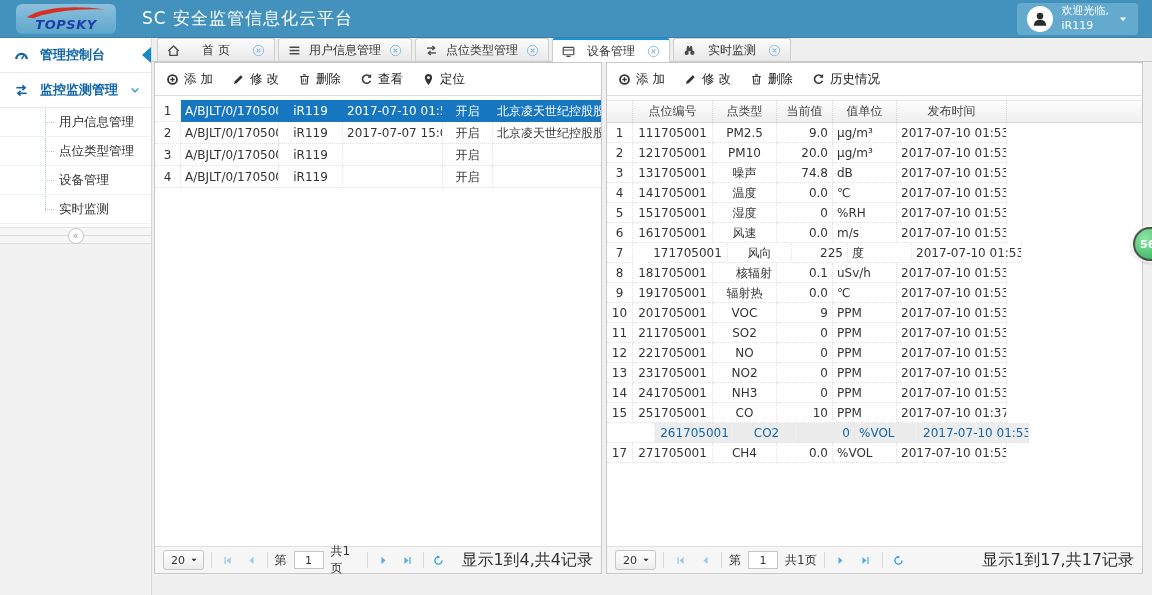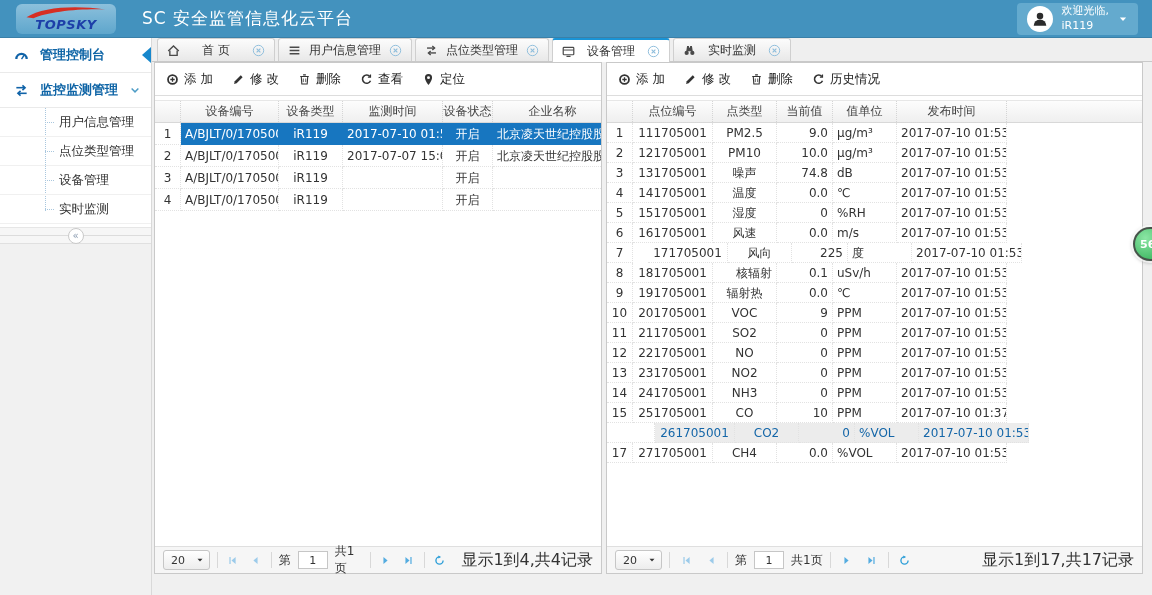"设备编号" div.thead { html: <div> <span></span> <span>设备编号</span> <span>设备类型</span> <span>监测时间</span> <span>设备状态</span> <span>企业名称</span> </div> -> none }
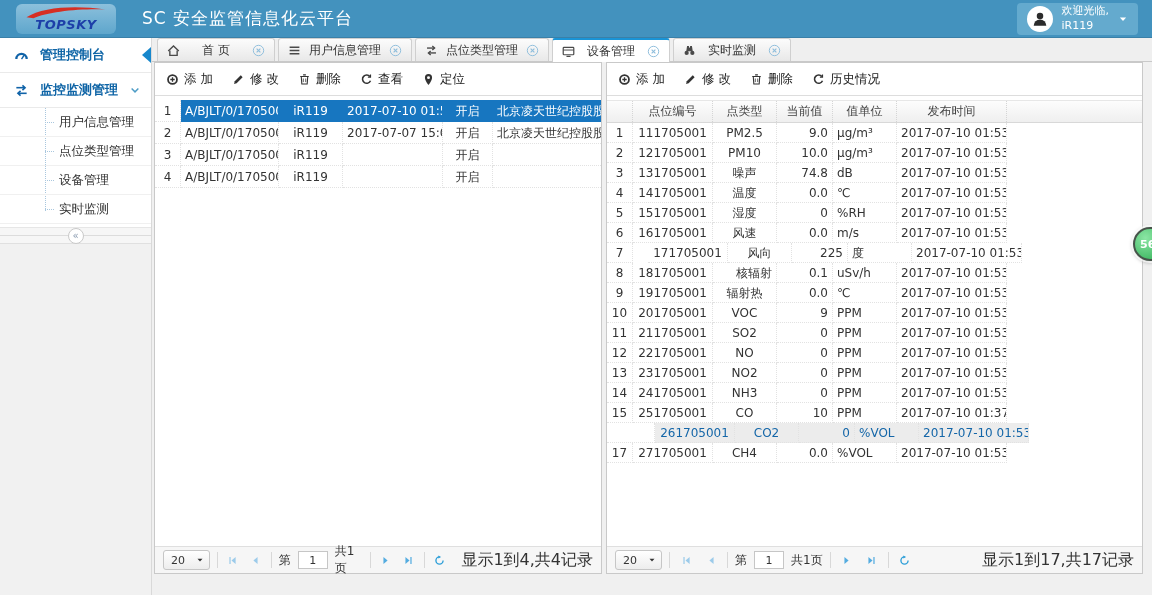"10.0" span.td { text: 10.0 -> 20.0 }
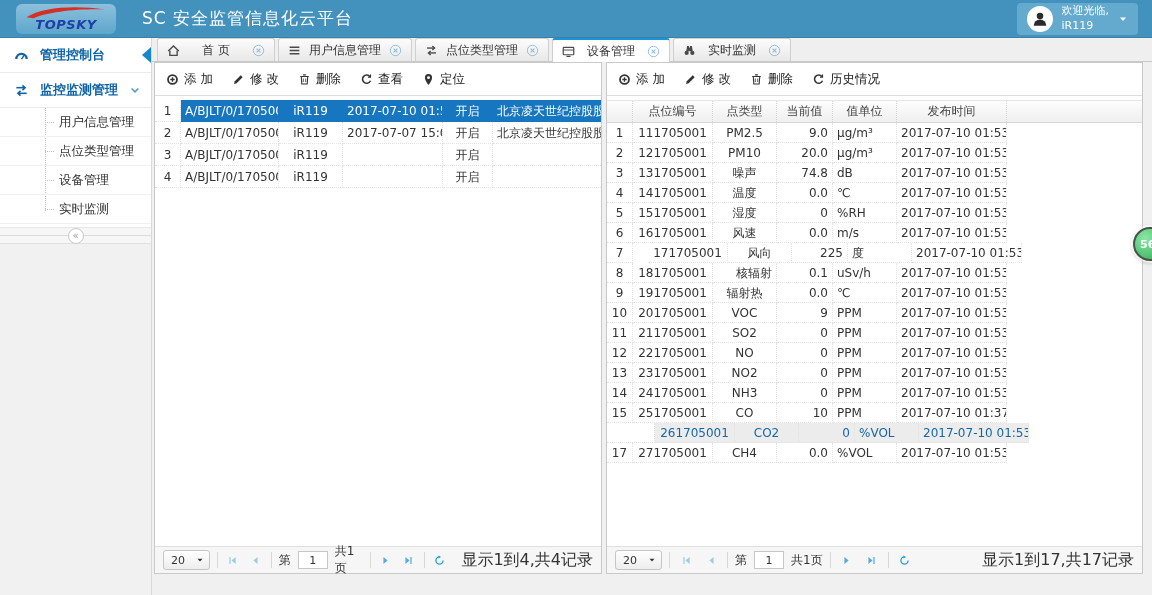"20" .pgsel { gap: 11px -> 5px }
